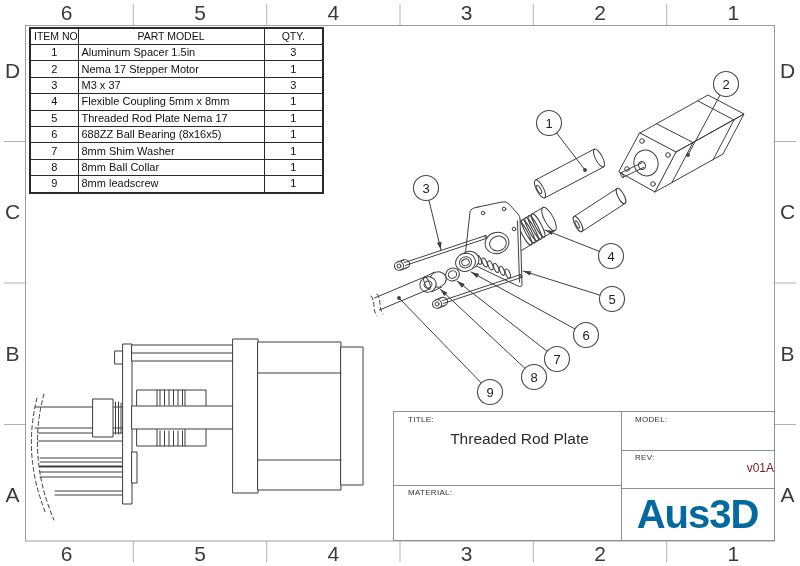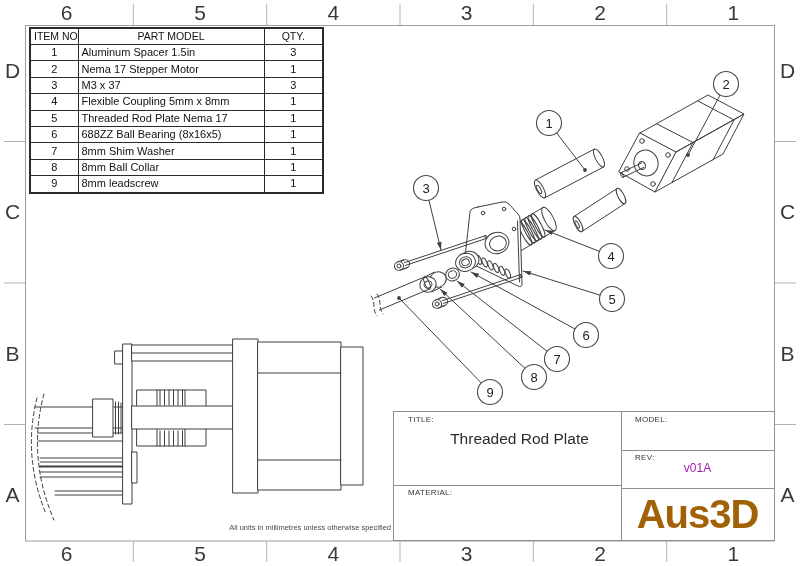"v01A" .revval { color: #a21caf -> #7f1d1d; text-align: center -> right }
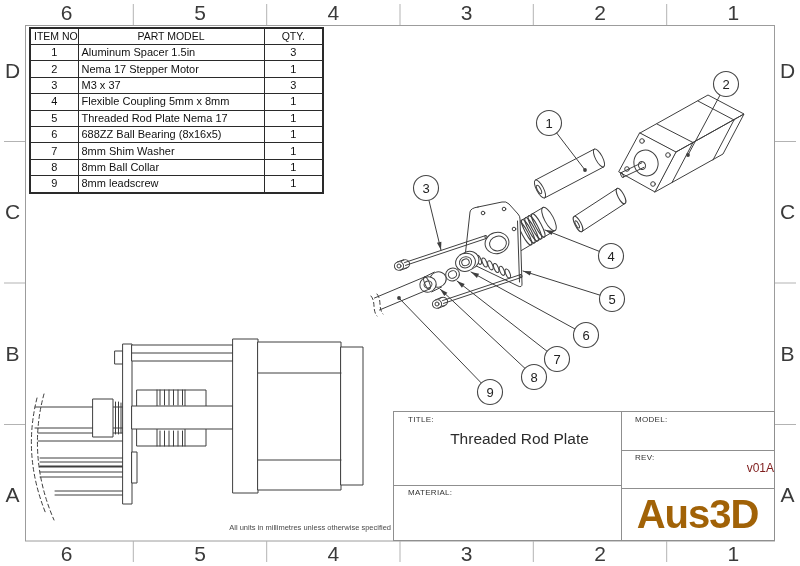"All units in millimetres unless" div.note { html: <div>All units in millimetres unless otherwise specified</div> -> none }
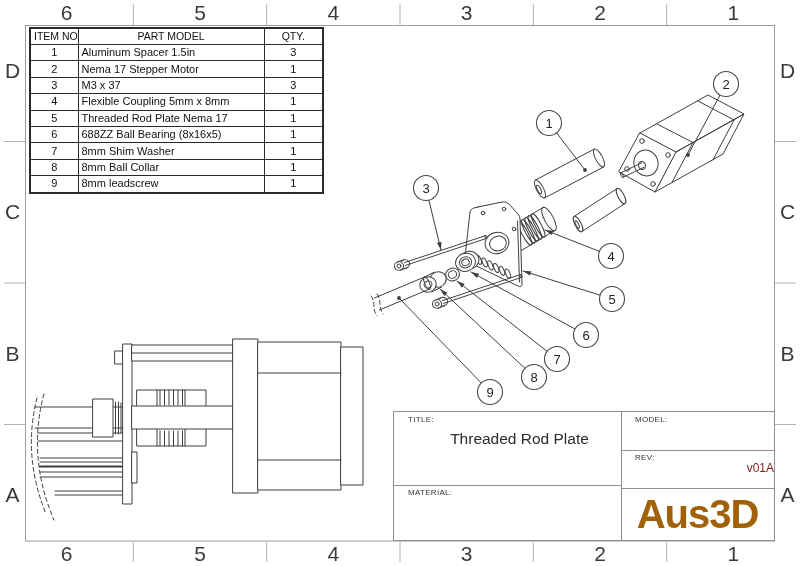"Aus3D" .logo { color: #a16207 -> #0369a1 }
